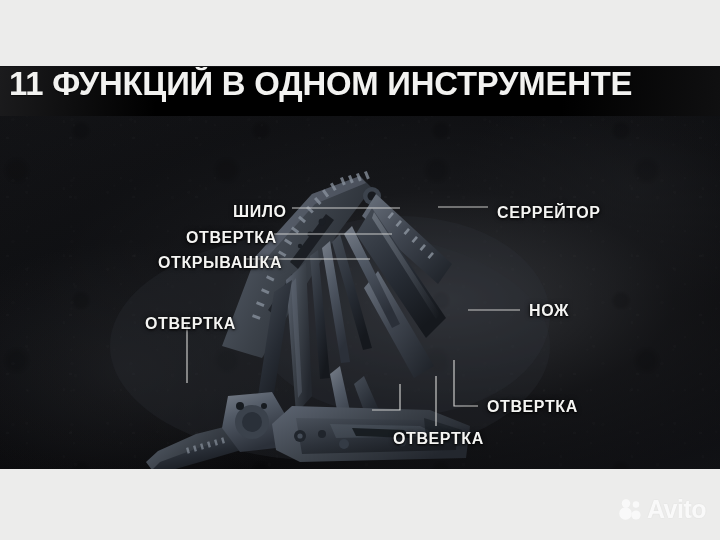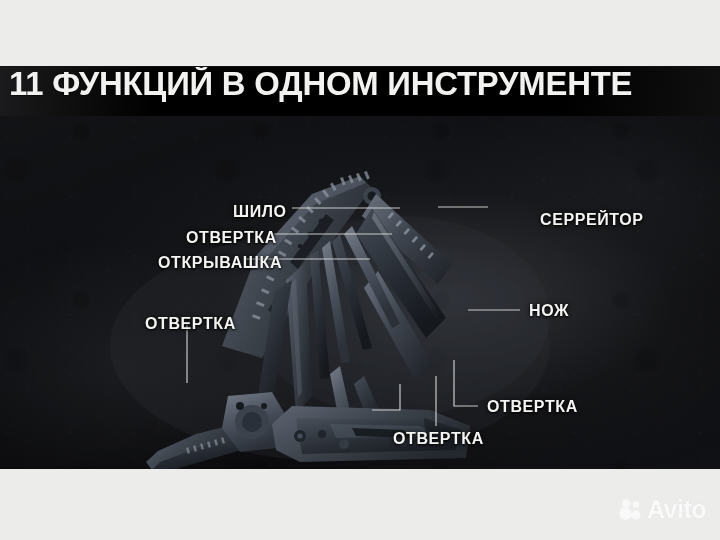"СЕРРЕЙТОР" div.callout-label { margin-left: 43px -> none; top: 211px -> 204px }
